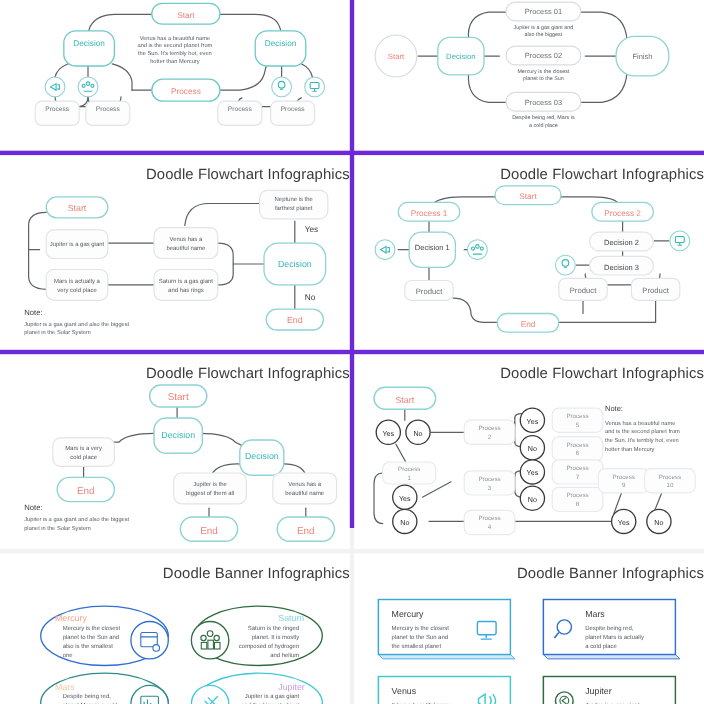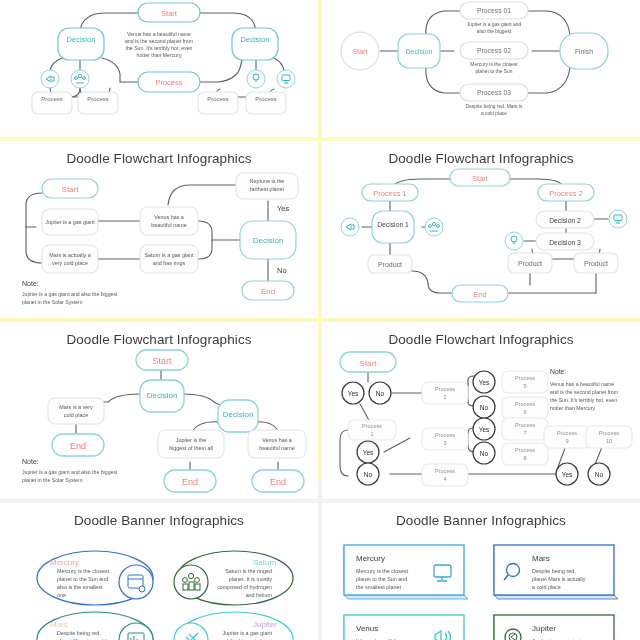"Start" .grid { background: #fef9c3 -> #6d28d9 }
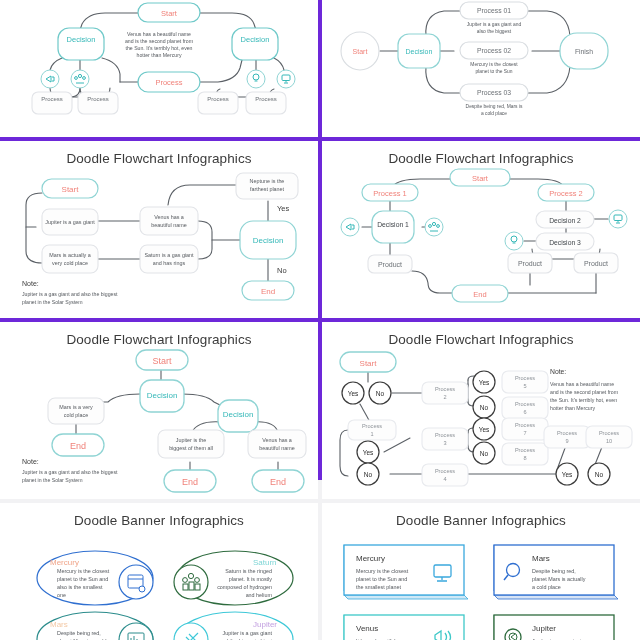"Doodle Flowchart Infographics" .slide-title { text-align: center -> right }
